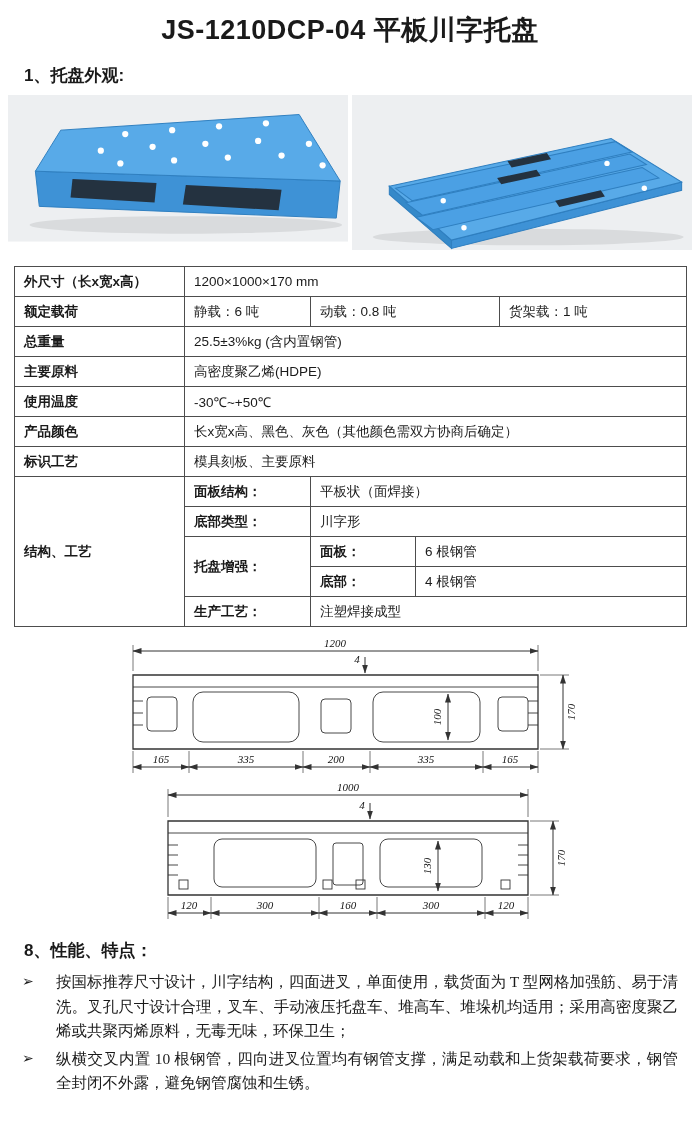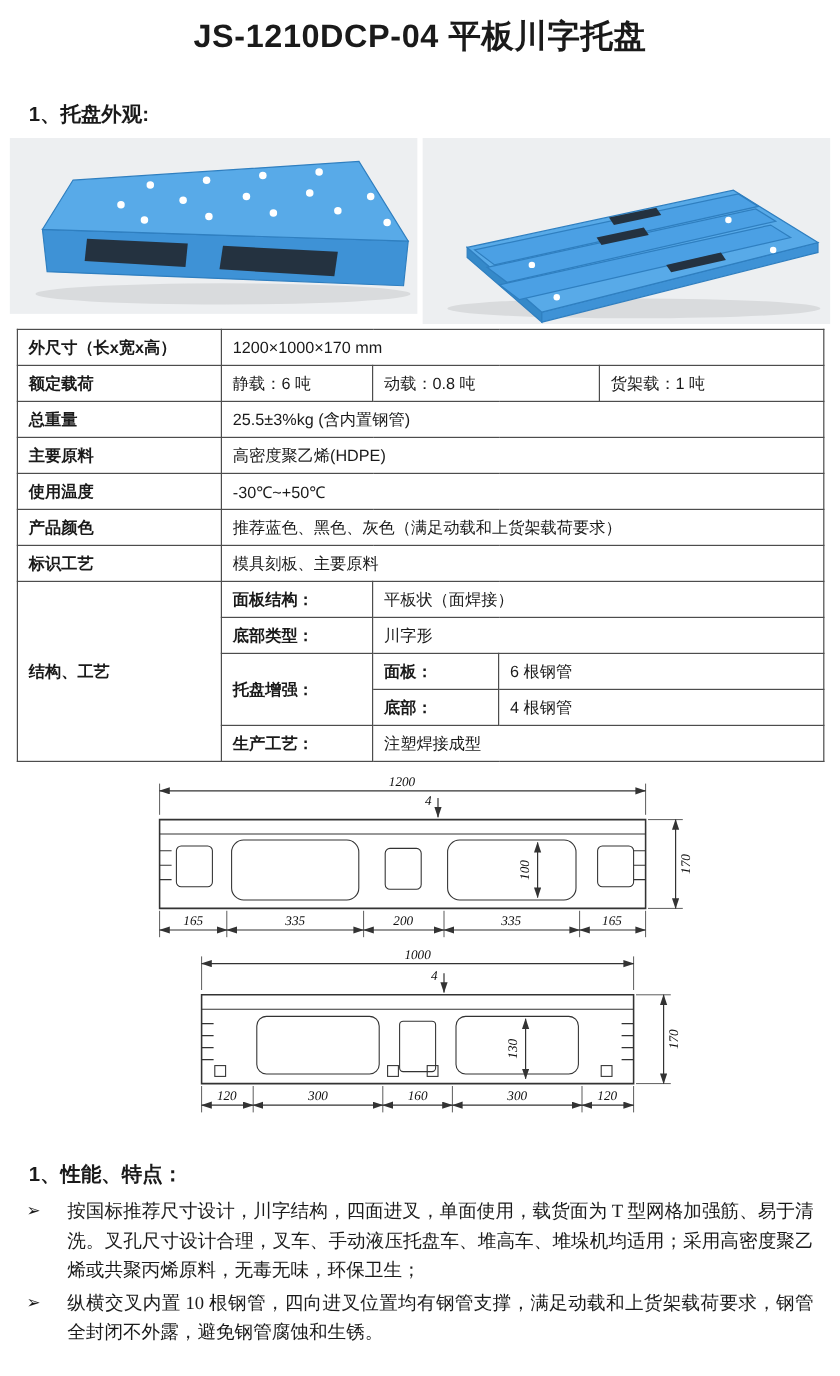"1、托盘外观:" .sec-heading { margin: 28px 0 8px 24px -> 8px 0 8px 24px }
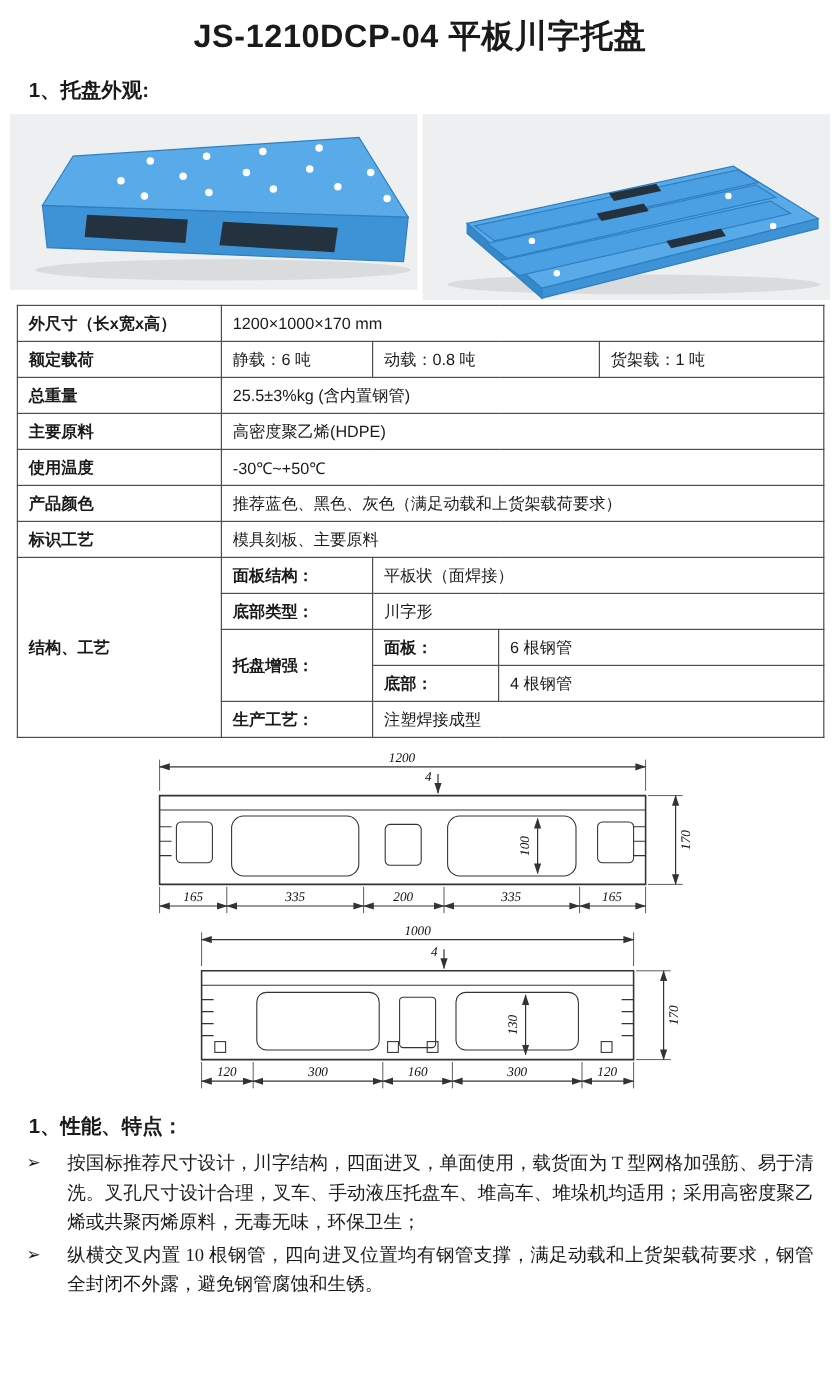"外尺寸（长x宽x高）" table.spec { margin: 4px 0 4px 14px -> 16px 0 4px 14px }
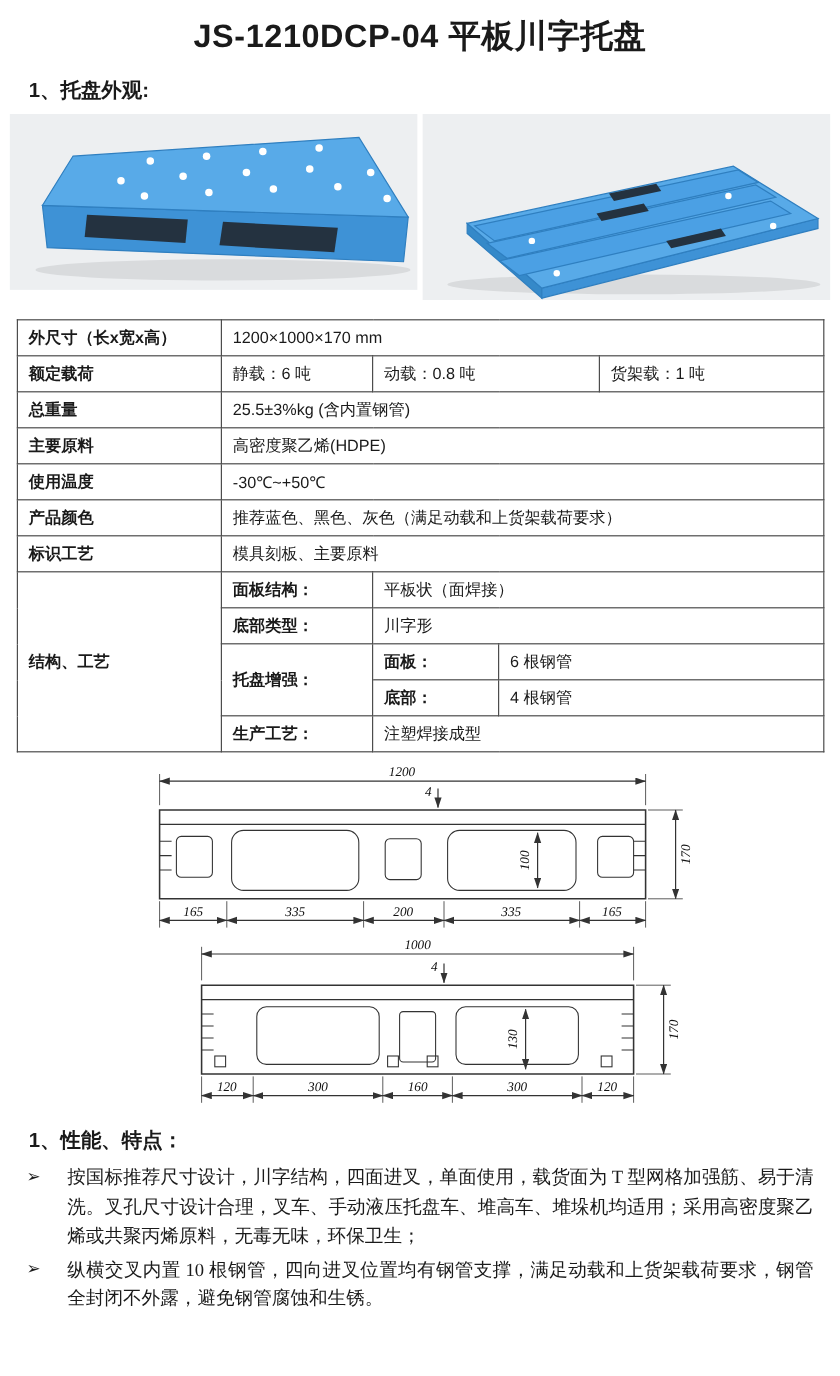"推荐蓝色、黑色、灰色（满足动载和上货架载荷要求）" td { text: 推荐蓝色、黑色、灰色（满足动载和上货架载荷要求 -> 长x宽x高、黑色、灰色（其他颜色需双方协商后确定 }
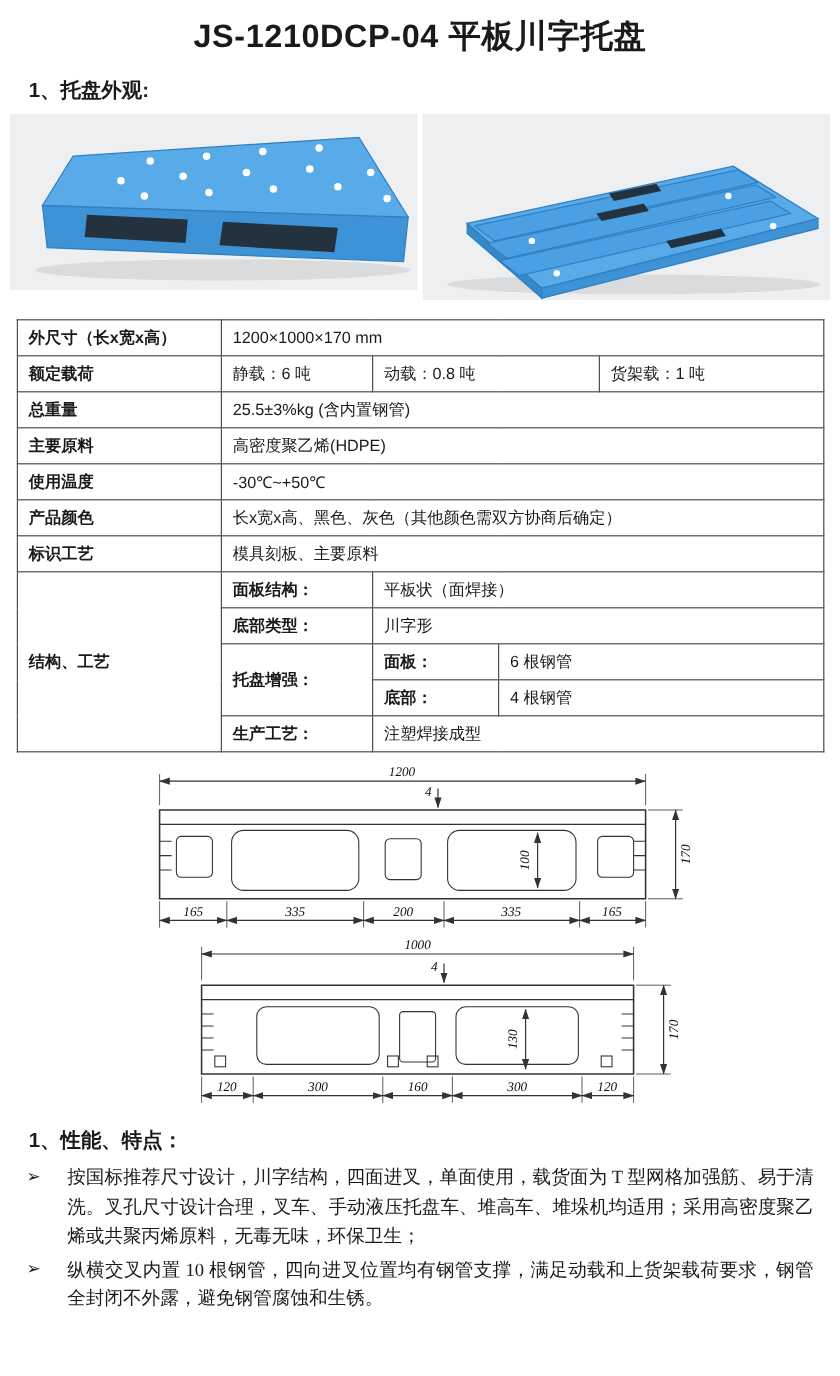"1、性能、特点：" div.sec-heading { text: 1 -> 8 }
